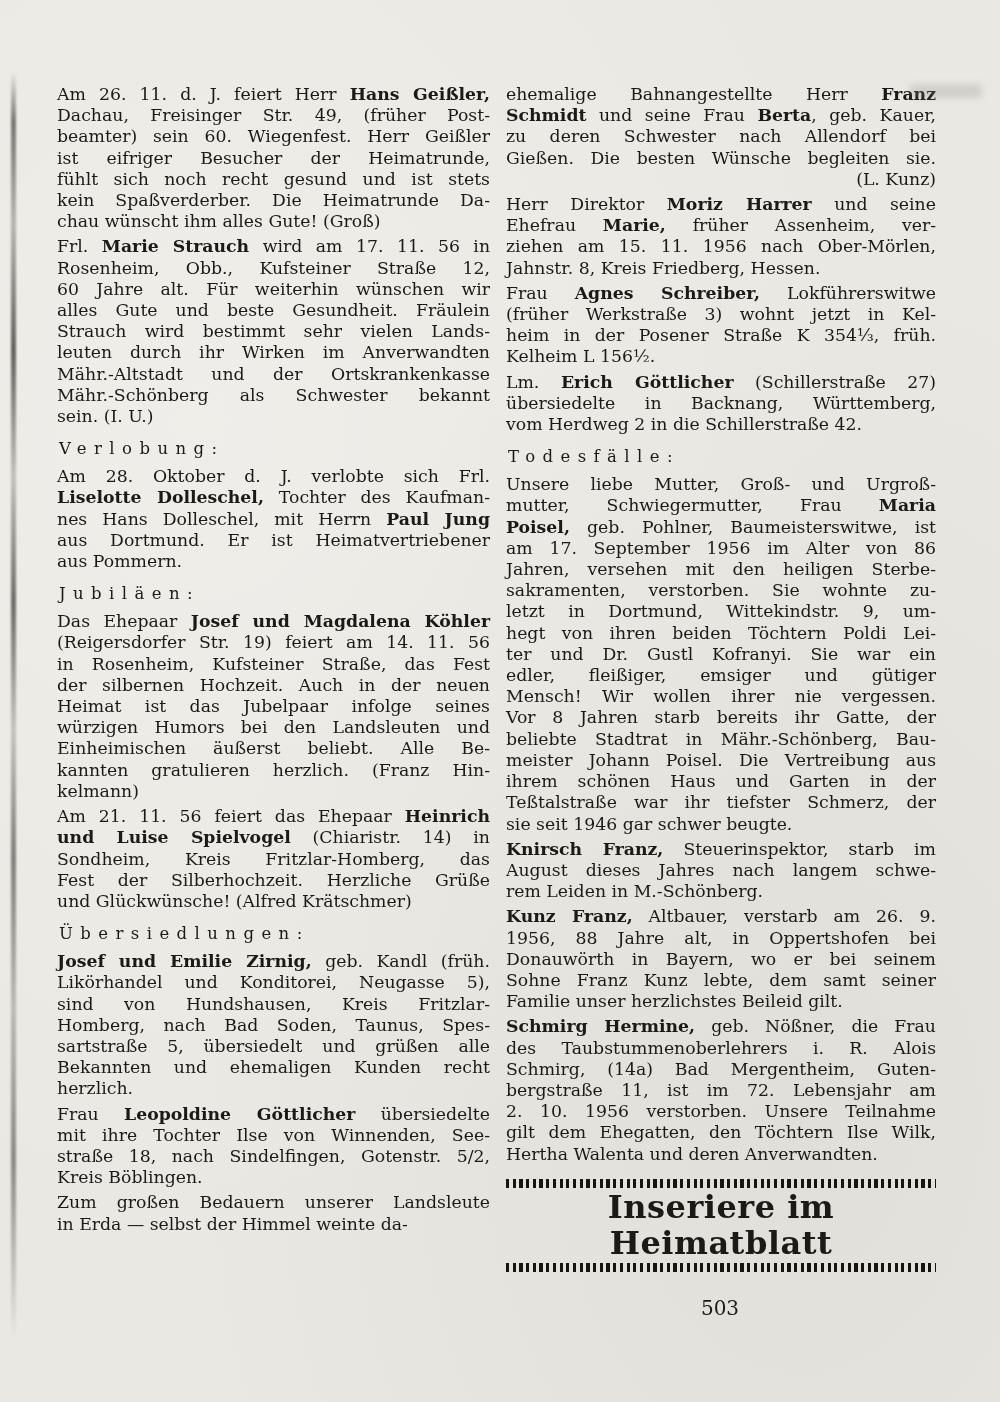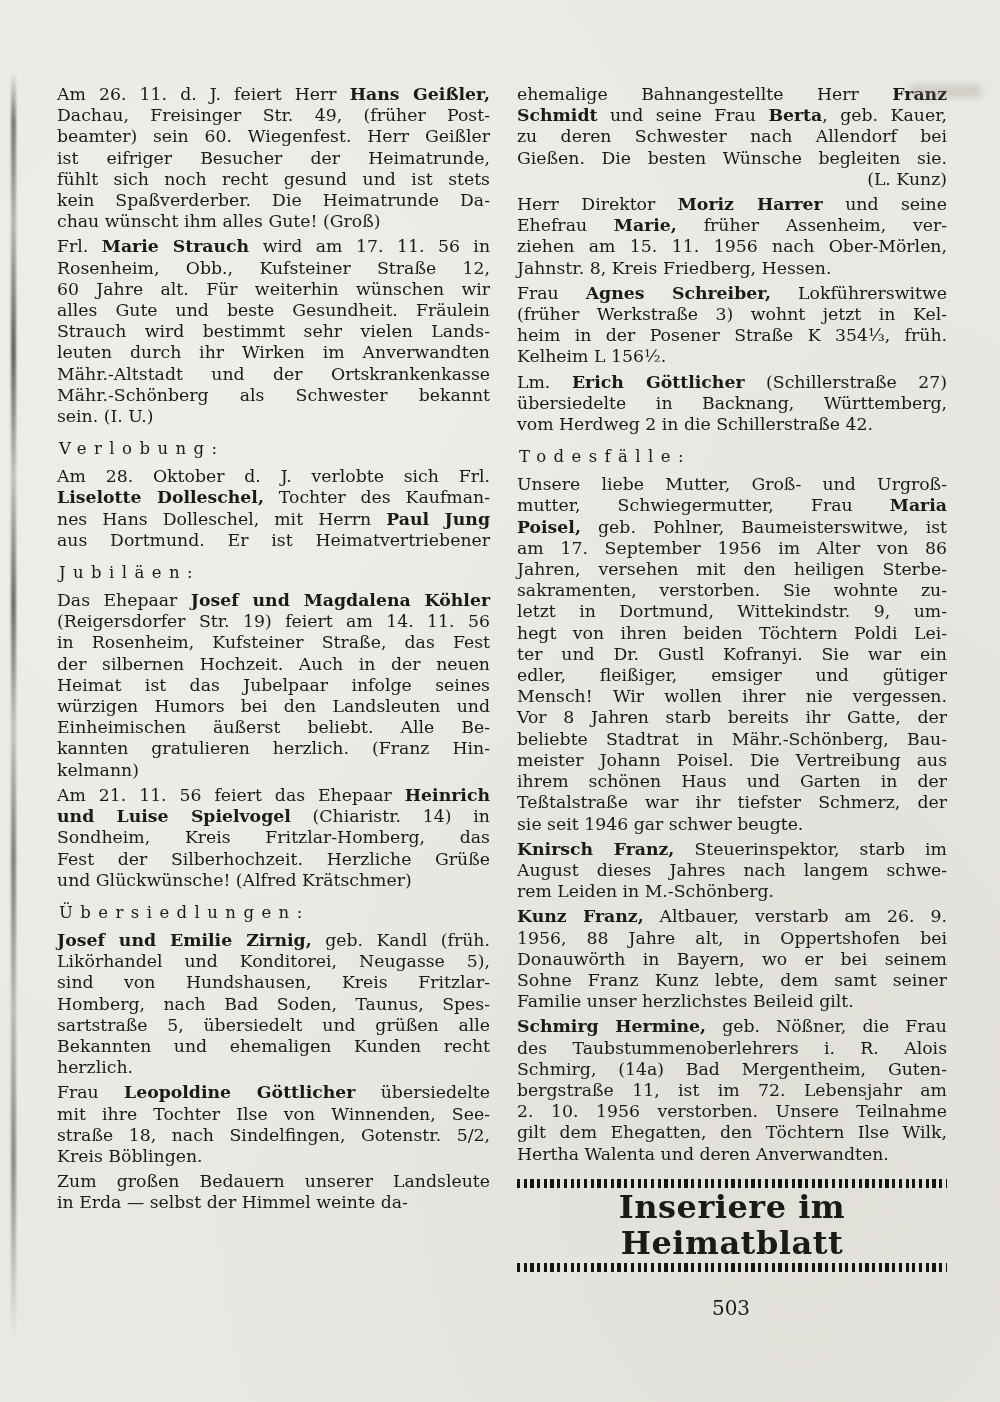"Am 26. 11. d. J." .cols { gap: 27px -> 16px }
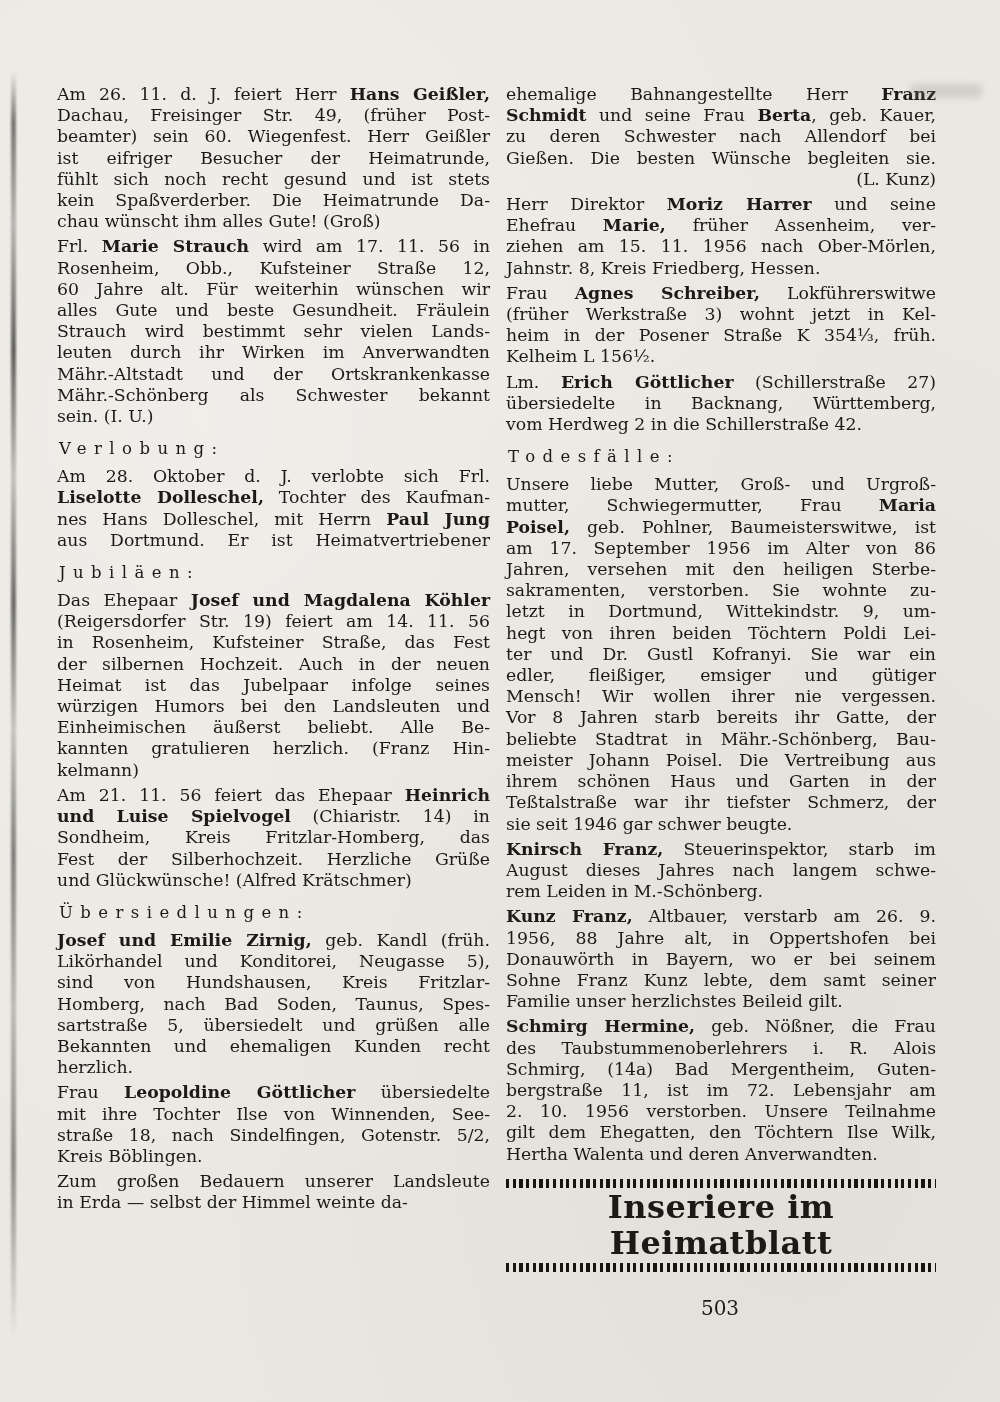"aus Pommern." div.jline { html: none -> <div>aus Pommern.</div> }
